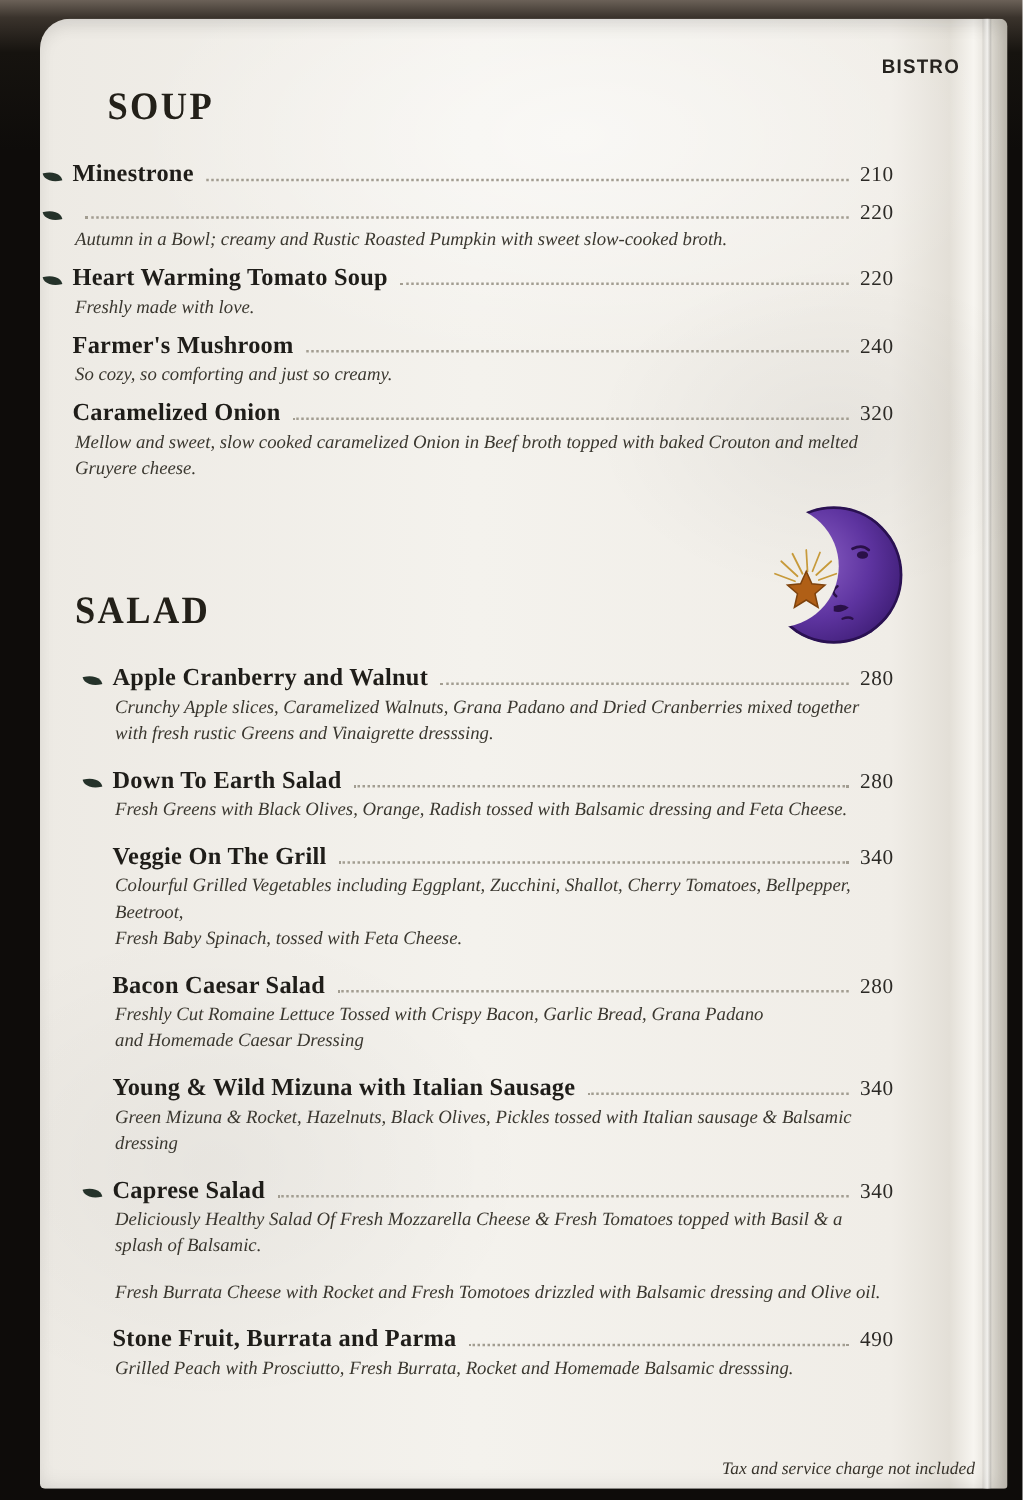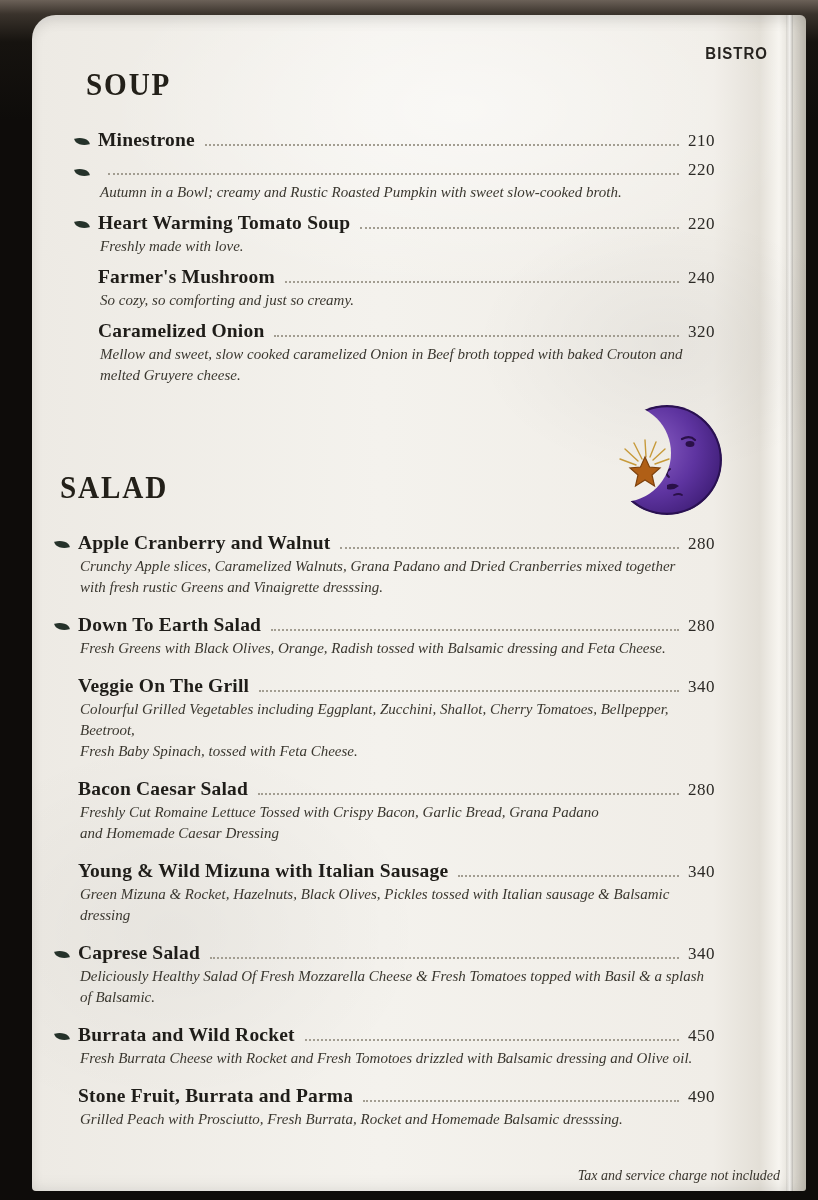"Minestrone" .sec-soup .items { margin-left: 40px -> none }
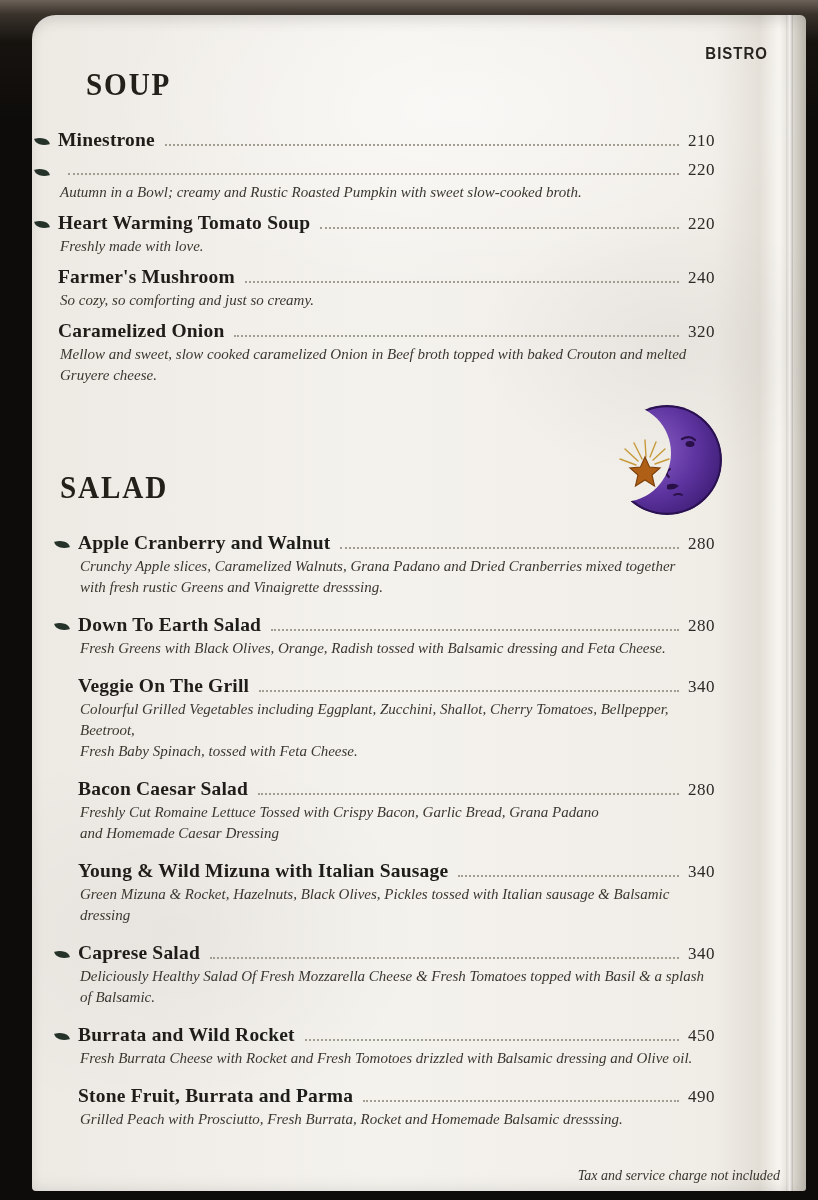"Apple Cranberry and Walnut" .sec-salad .items { margin-left: 20px -> 32px }
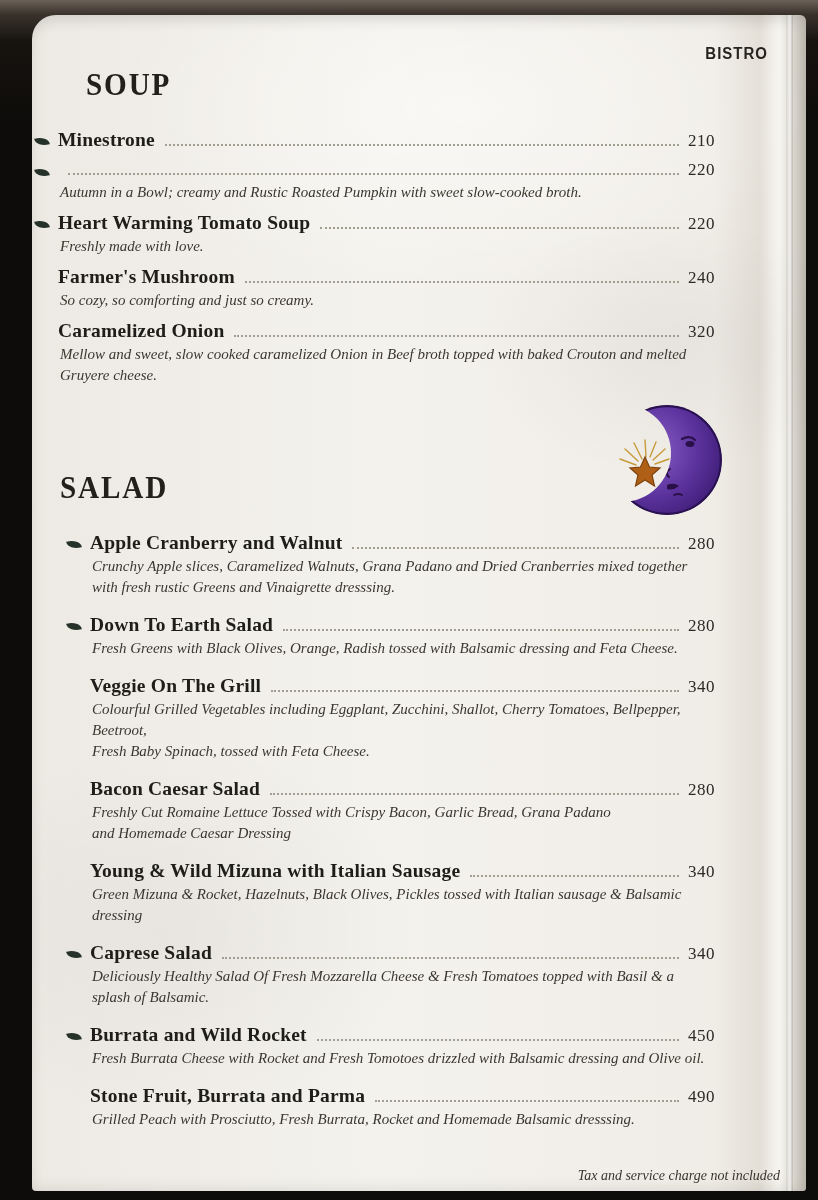"Burrata and Wild Rocket" div.row { html: <div> <span></span> <span>Burrata and Wild Rocket</span> <span></span> <span>450</span> </div> -> none }
